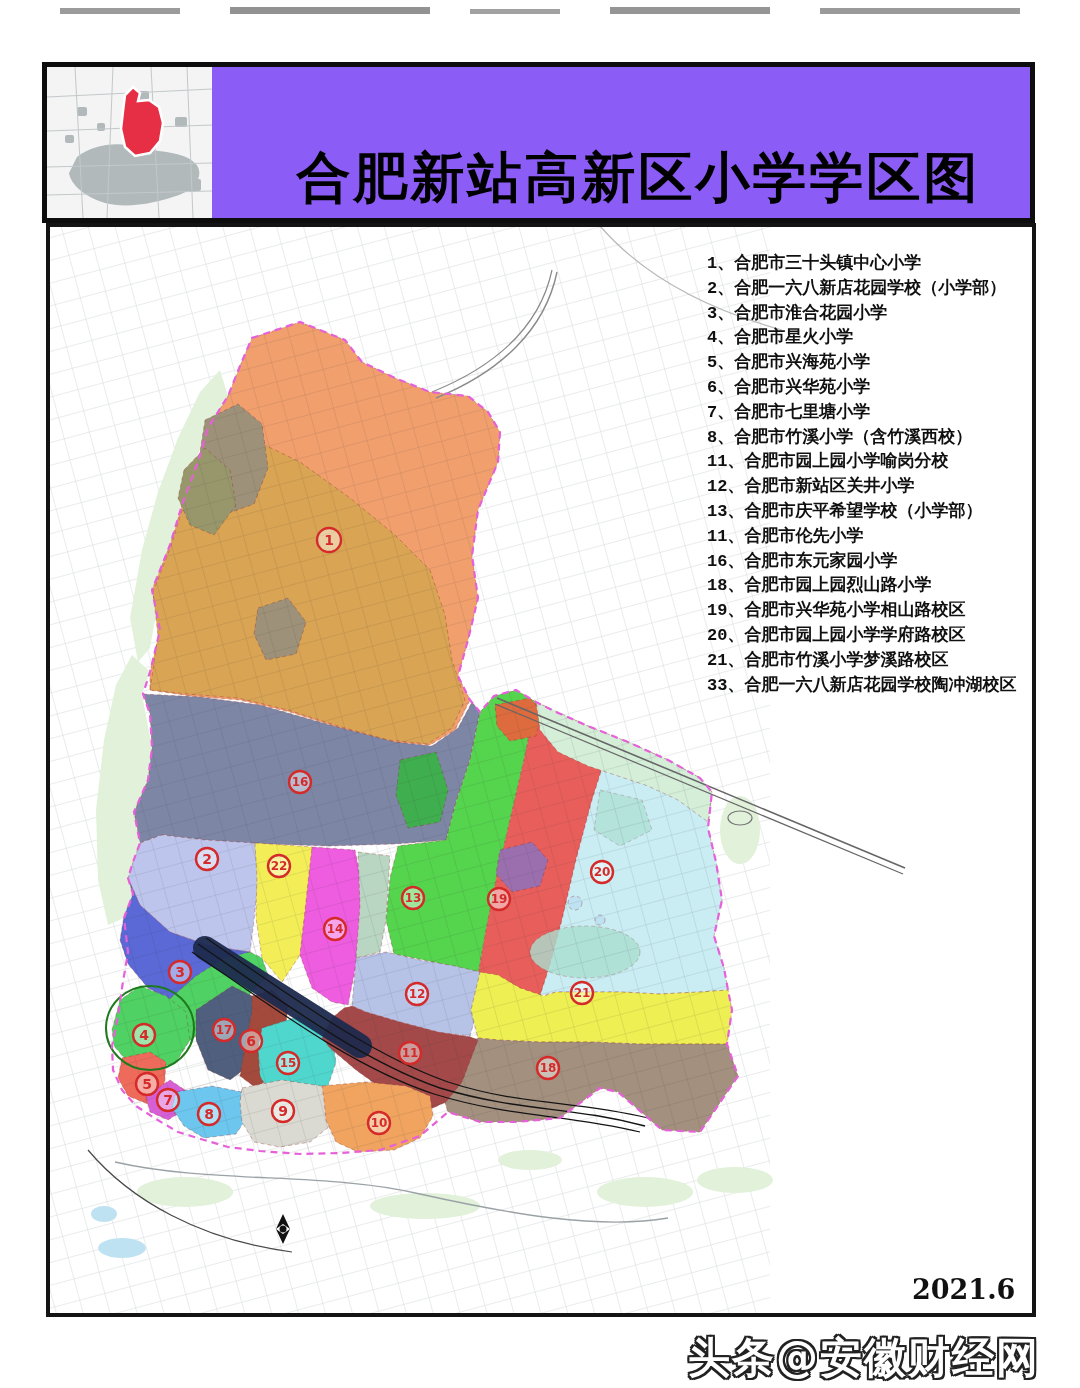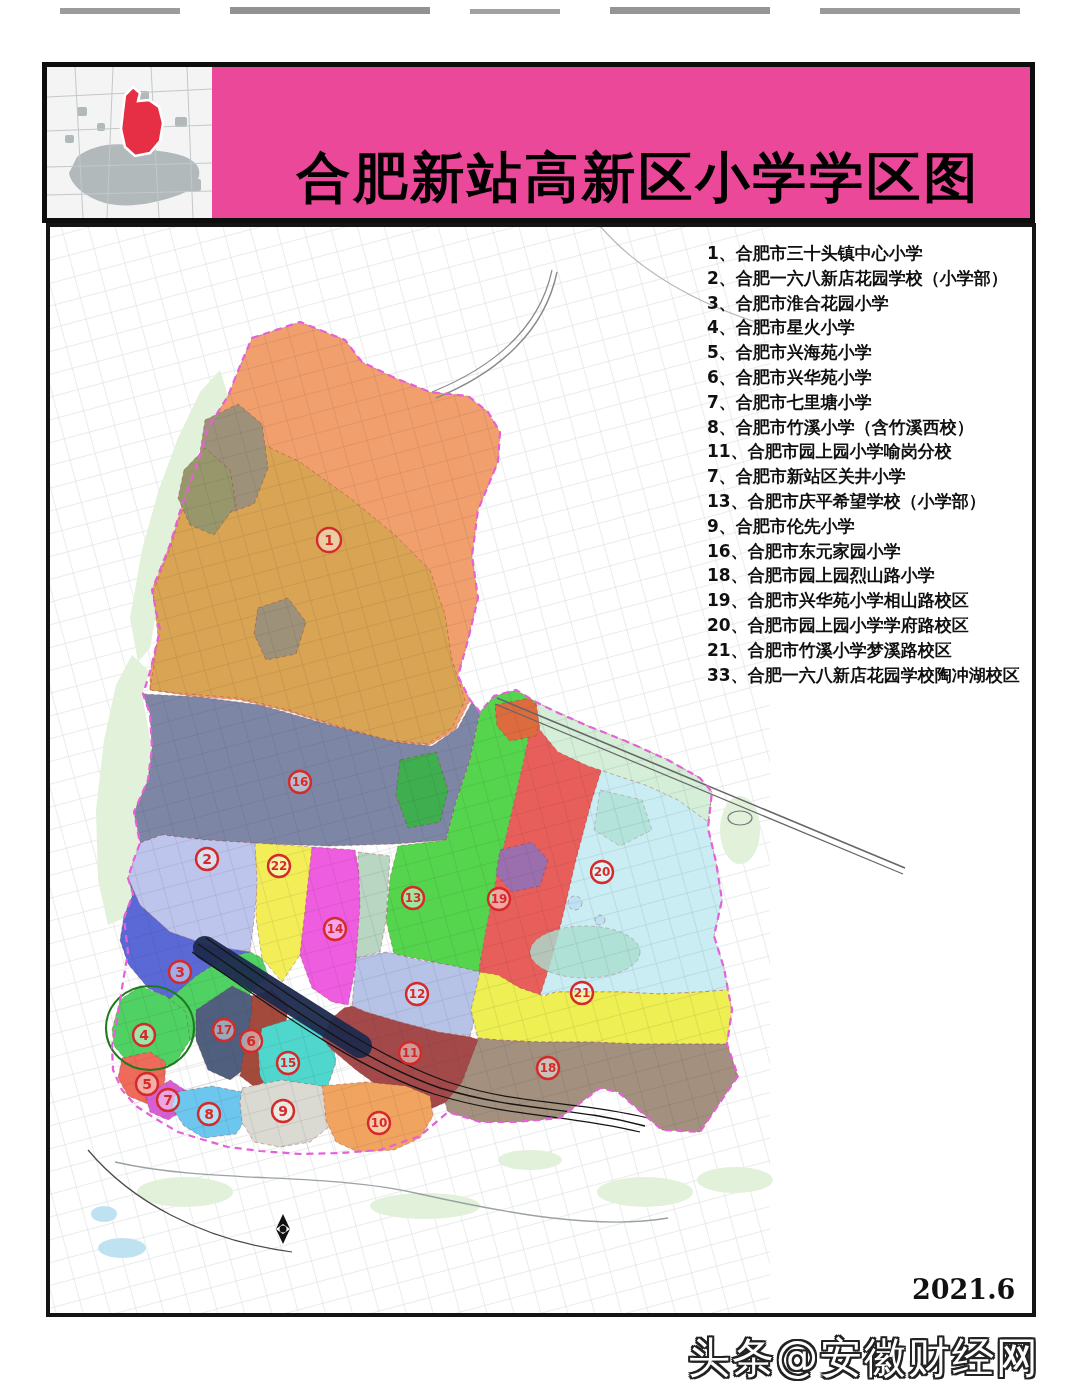"合肥新站高新区小学学区图" .title-box { background: #ec4899 -> #8b5cf6 }
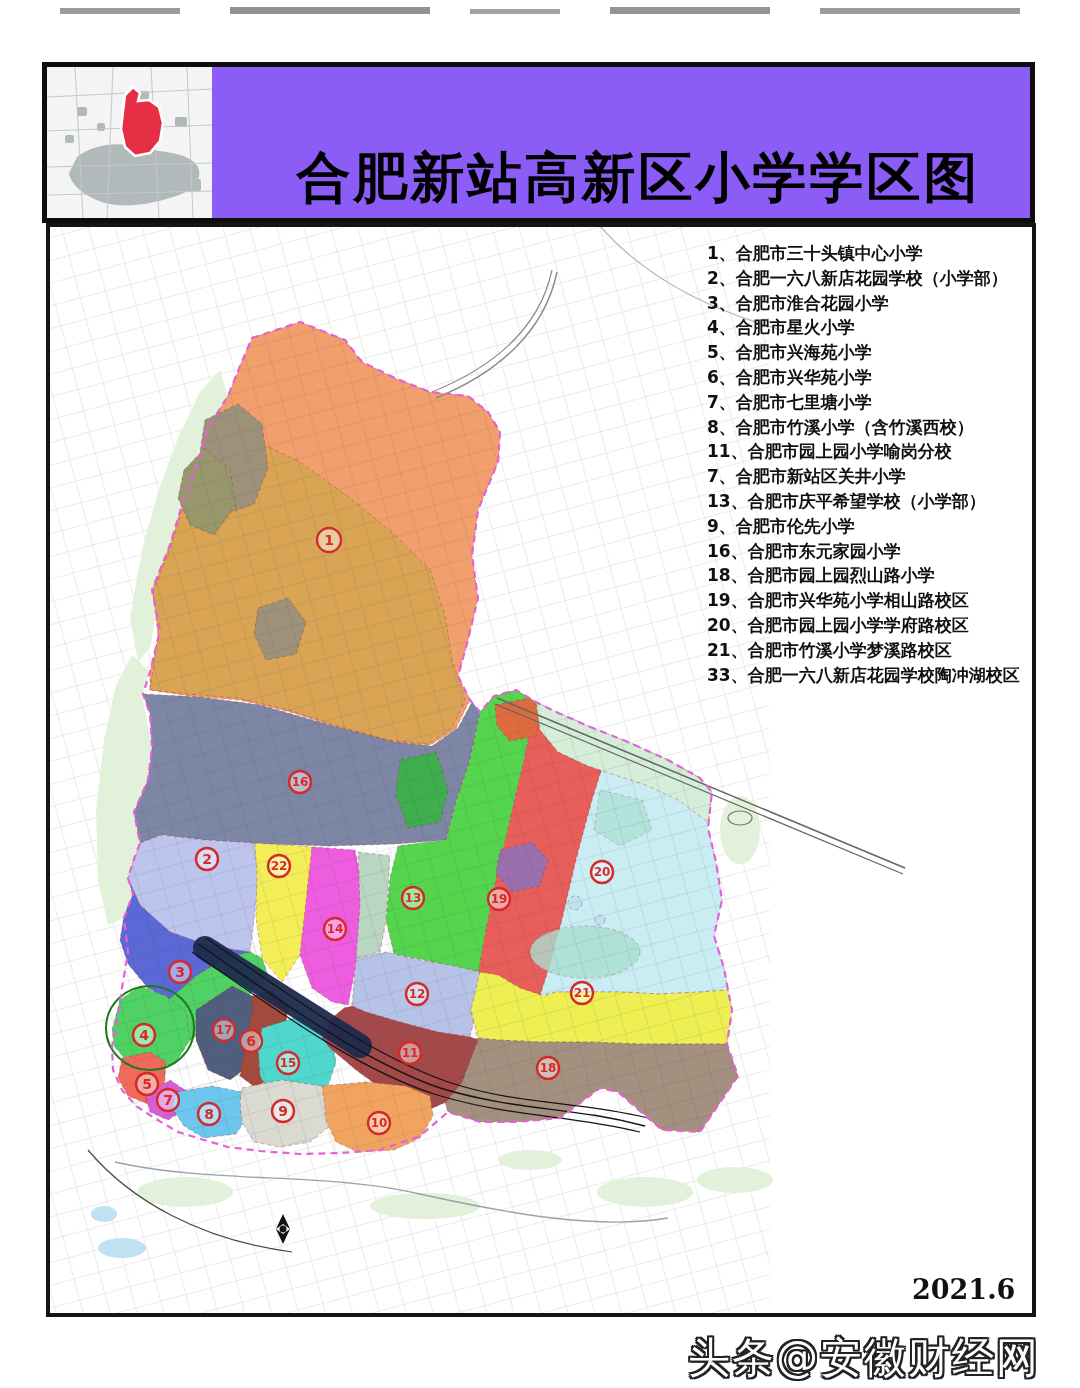"1、合肥市三十头镇中心小学" .legend { font-family: none -> Liberation Mono, monospace; top: 241px -> 252px }
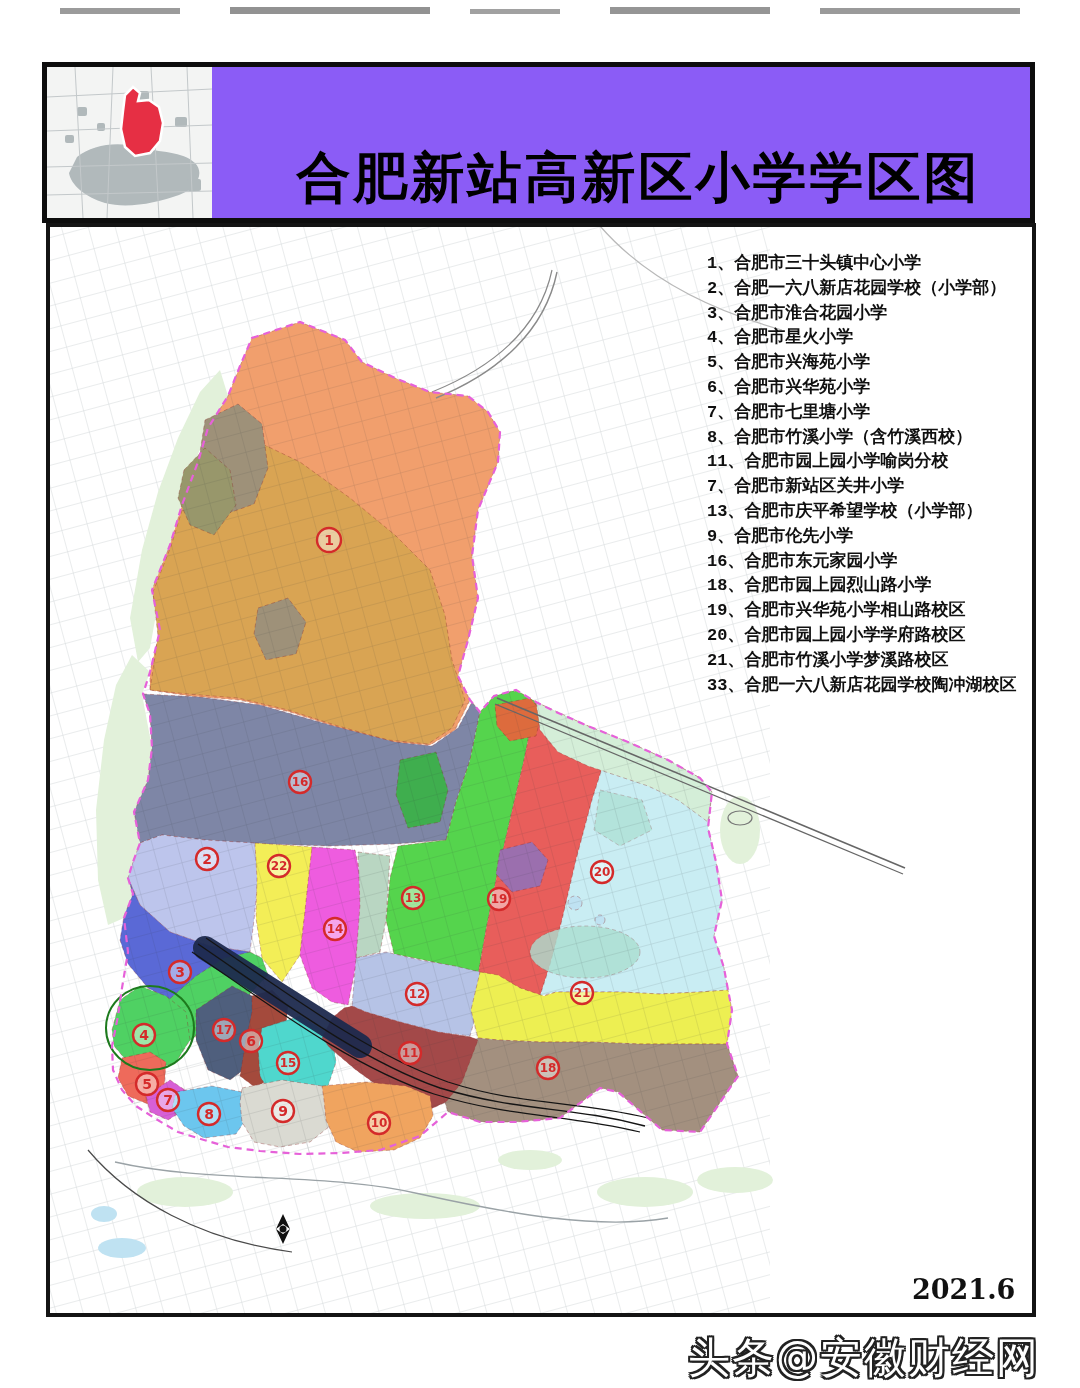"7、合肥市新站区关井小学" div.legend-row { text: 7 -> 12 }
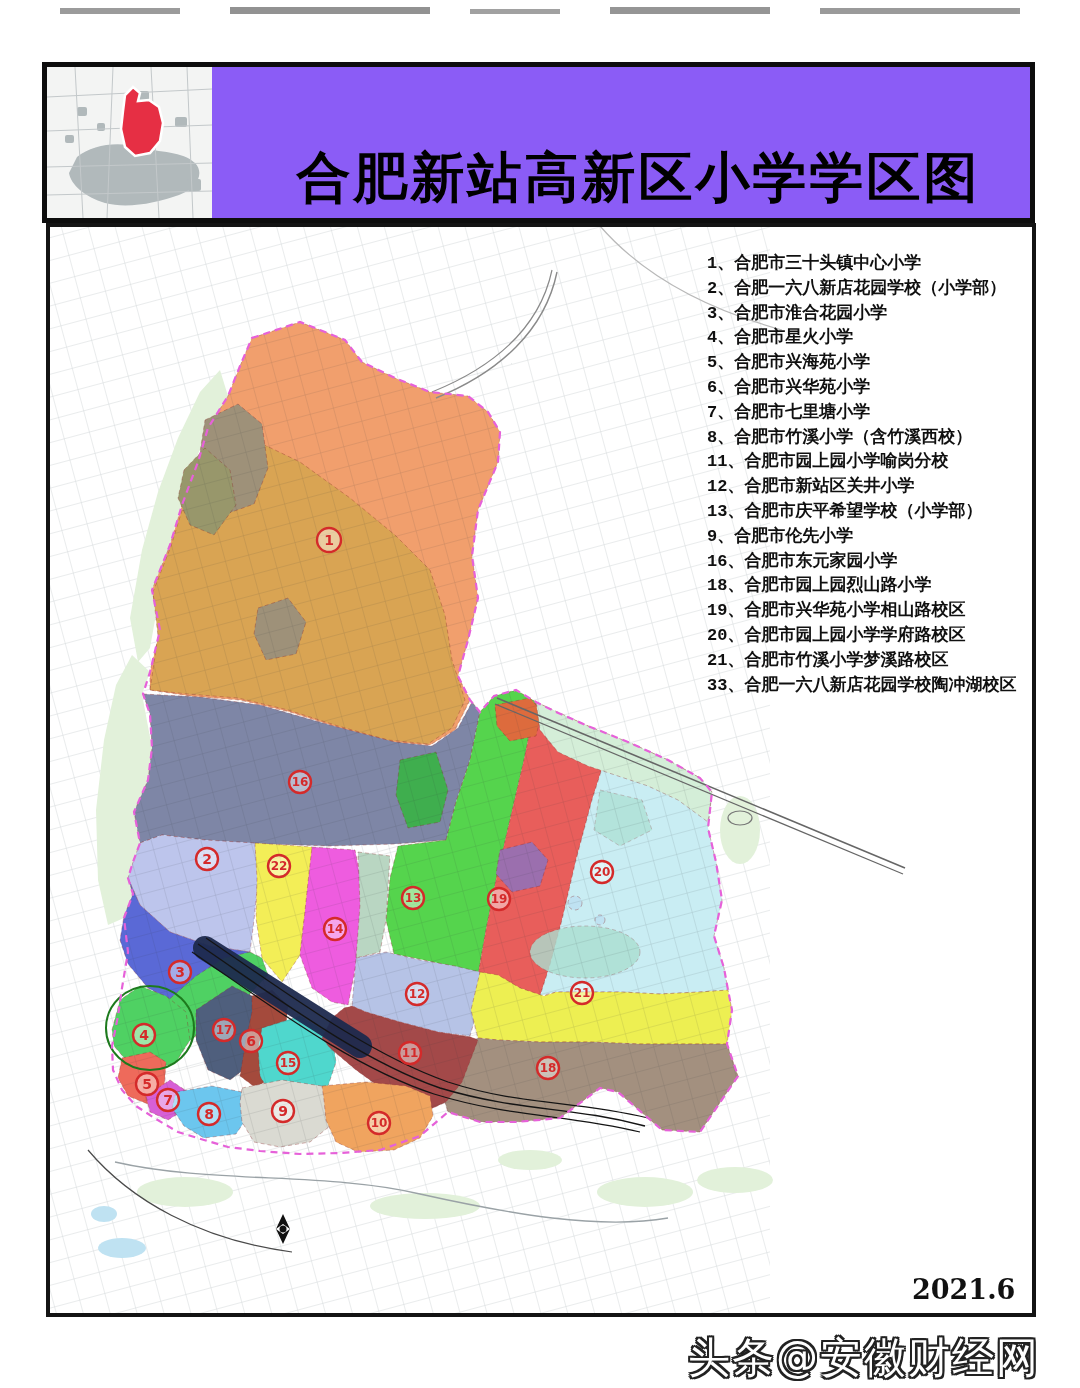"9、合肥市伦先小学" div.legend-row { text: 9 -> 11 }
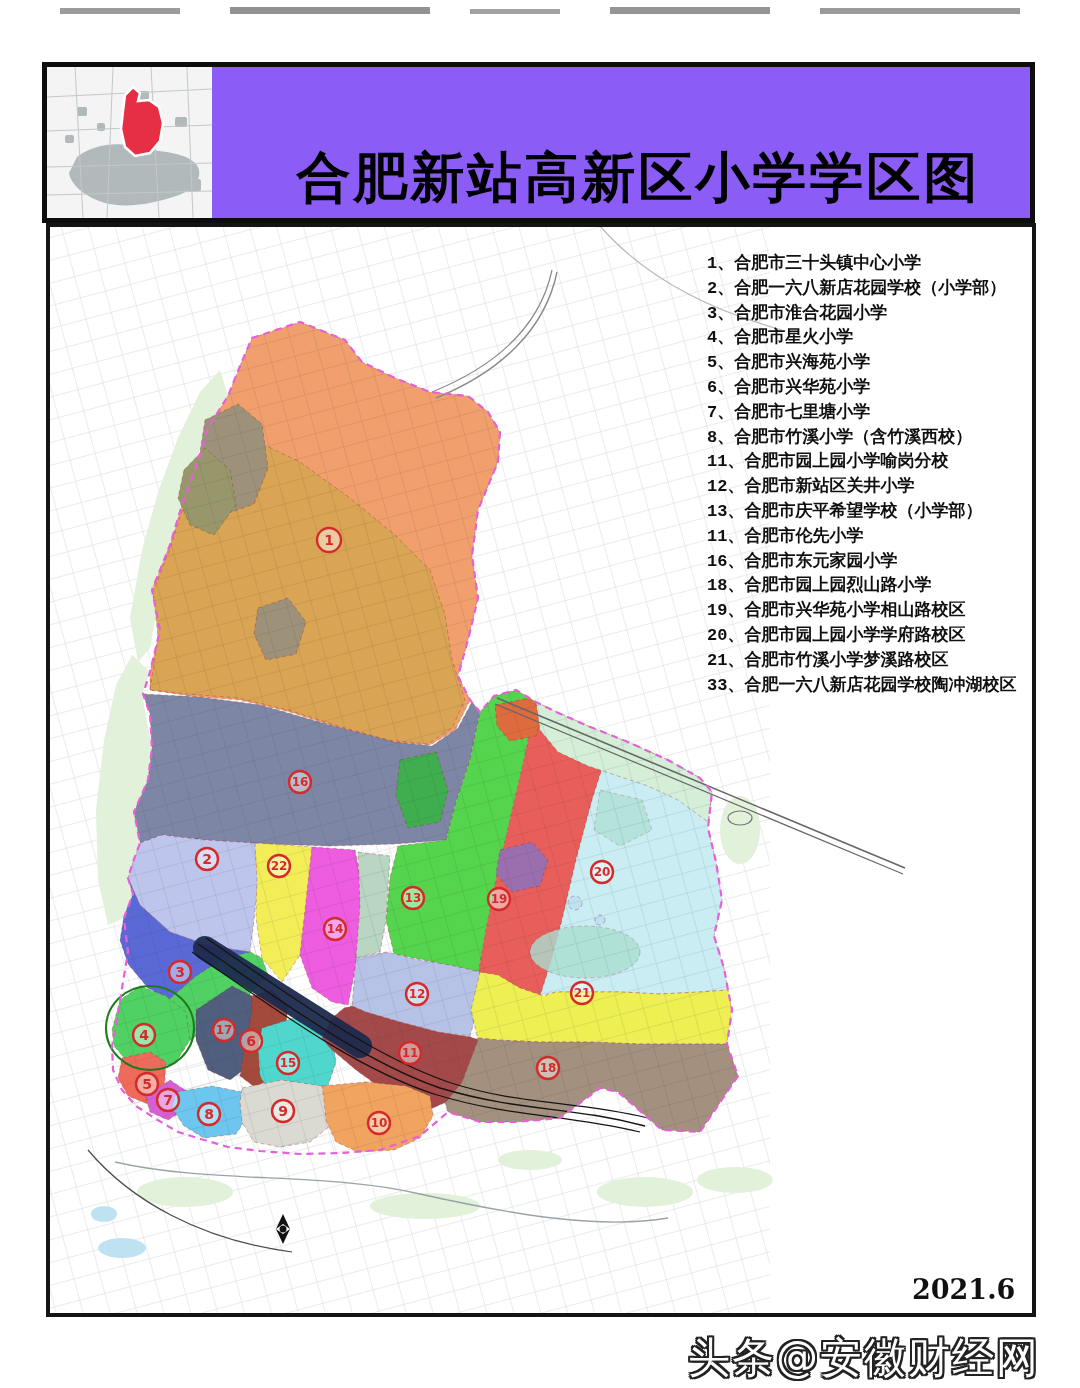"头条@安徽财经网" .watermark { font-weight: 400 -> 700 }
